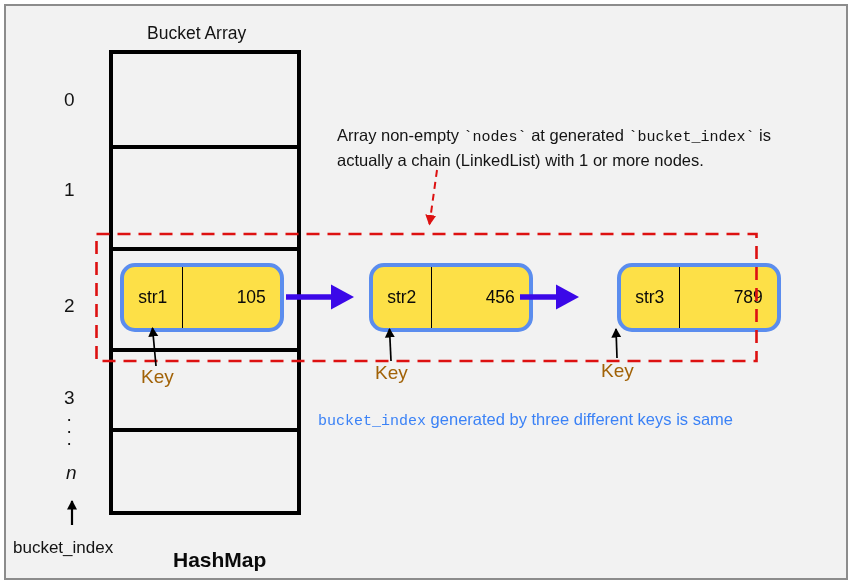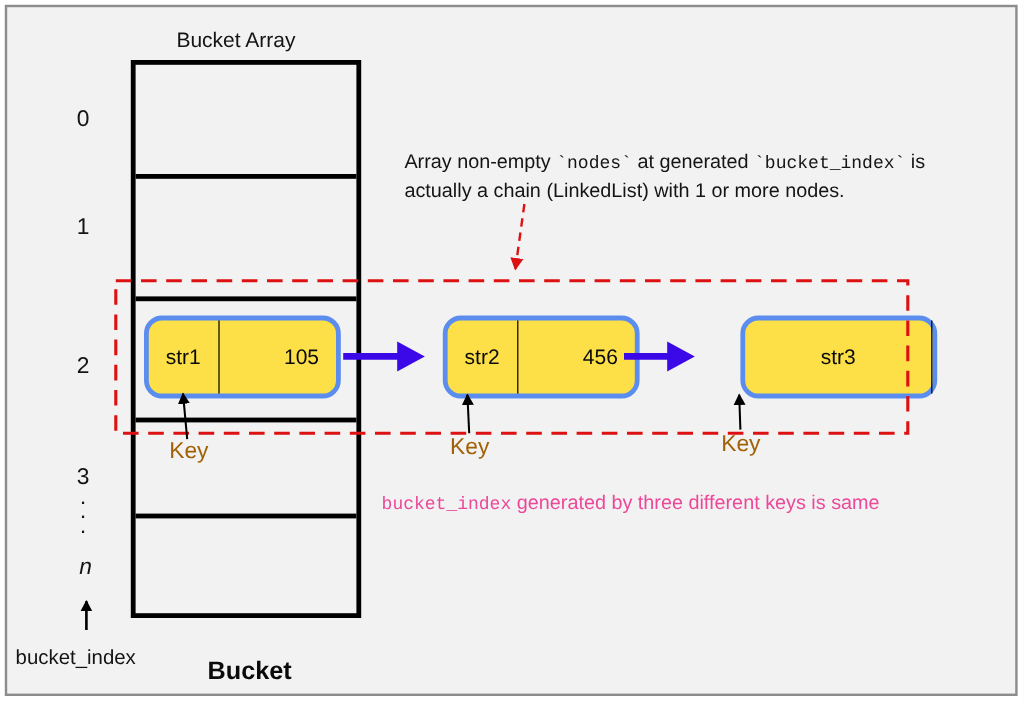"789" div.node-cell { html: none -> <div>789</div> }
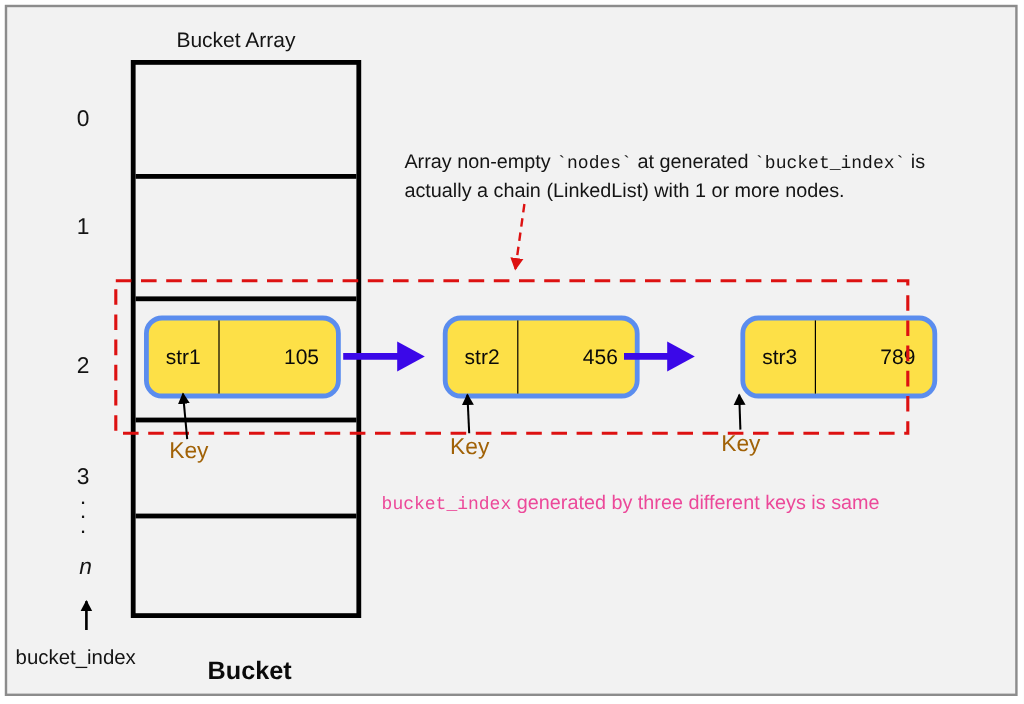"bucket_index generated by three" .bottom-note { color: #ec4899 -> #3b82f6 }
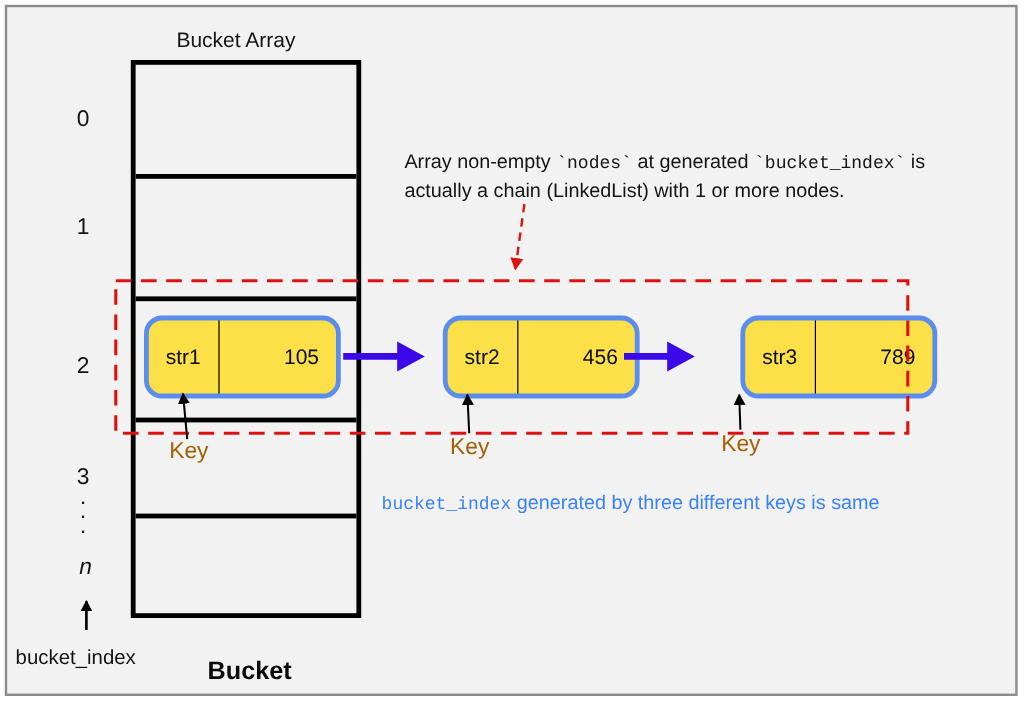"Bucket" div.abs { text: Bucket -> HashMap }
